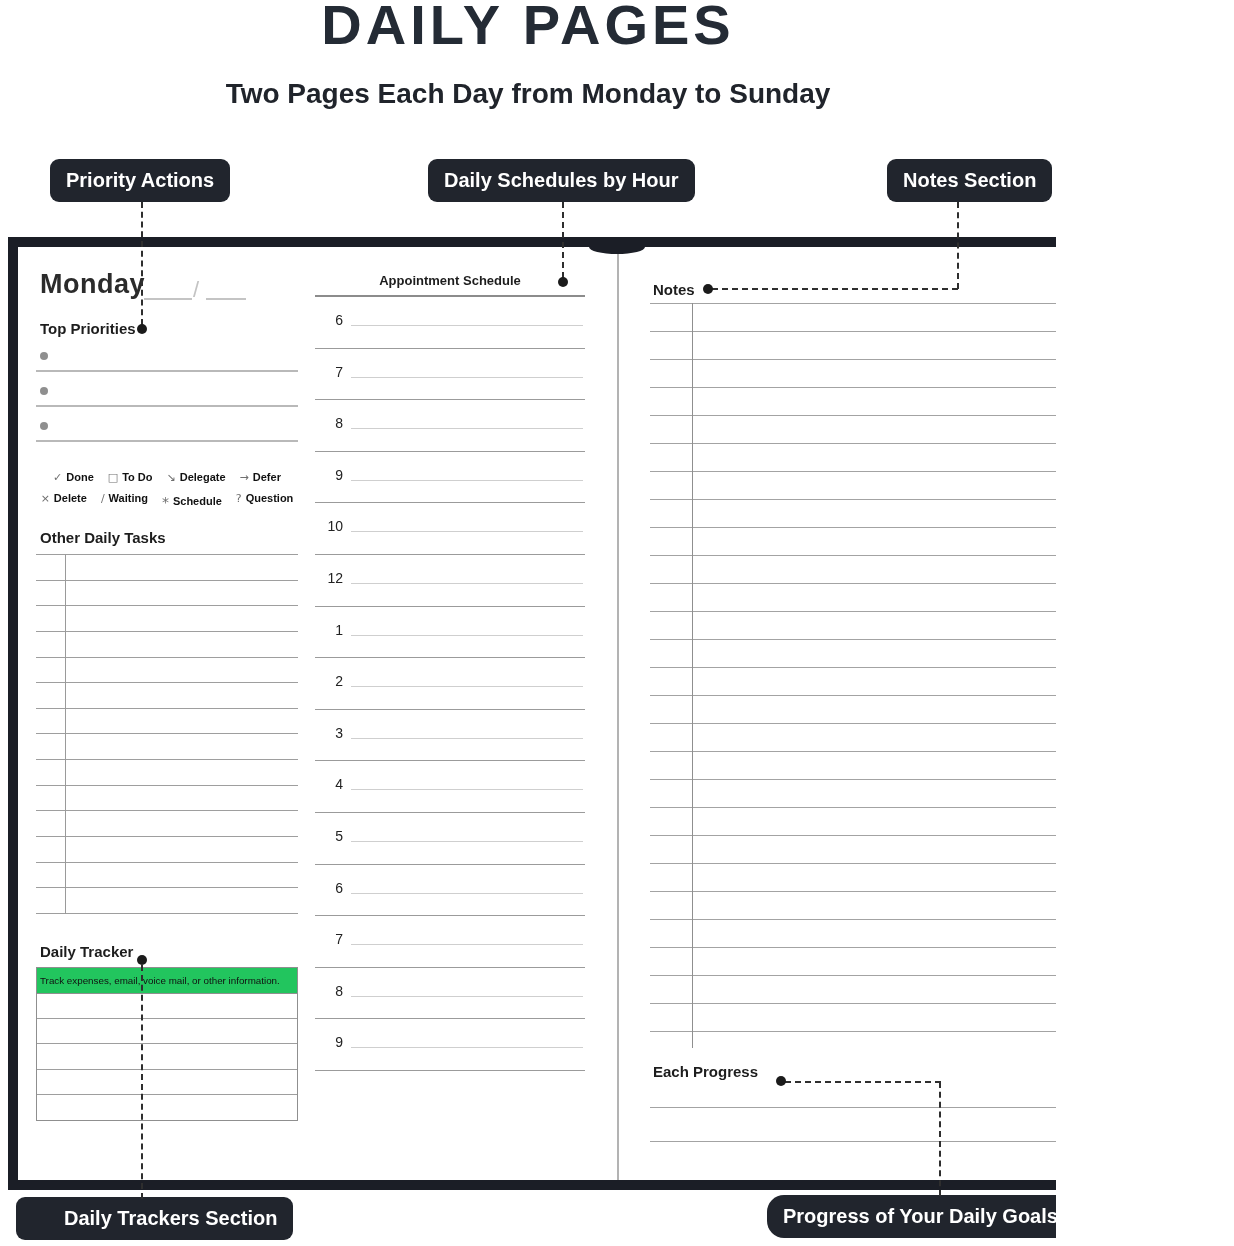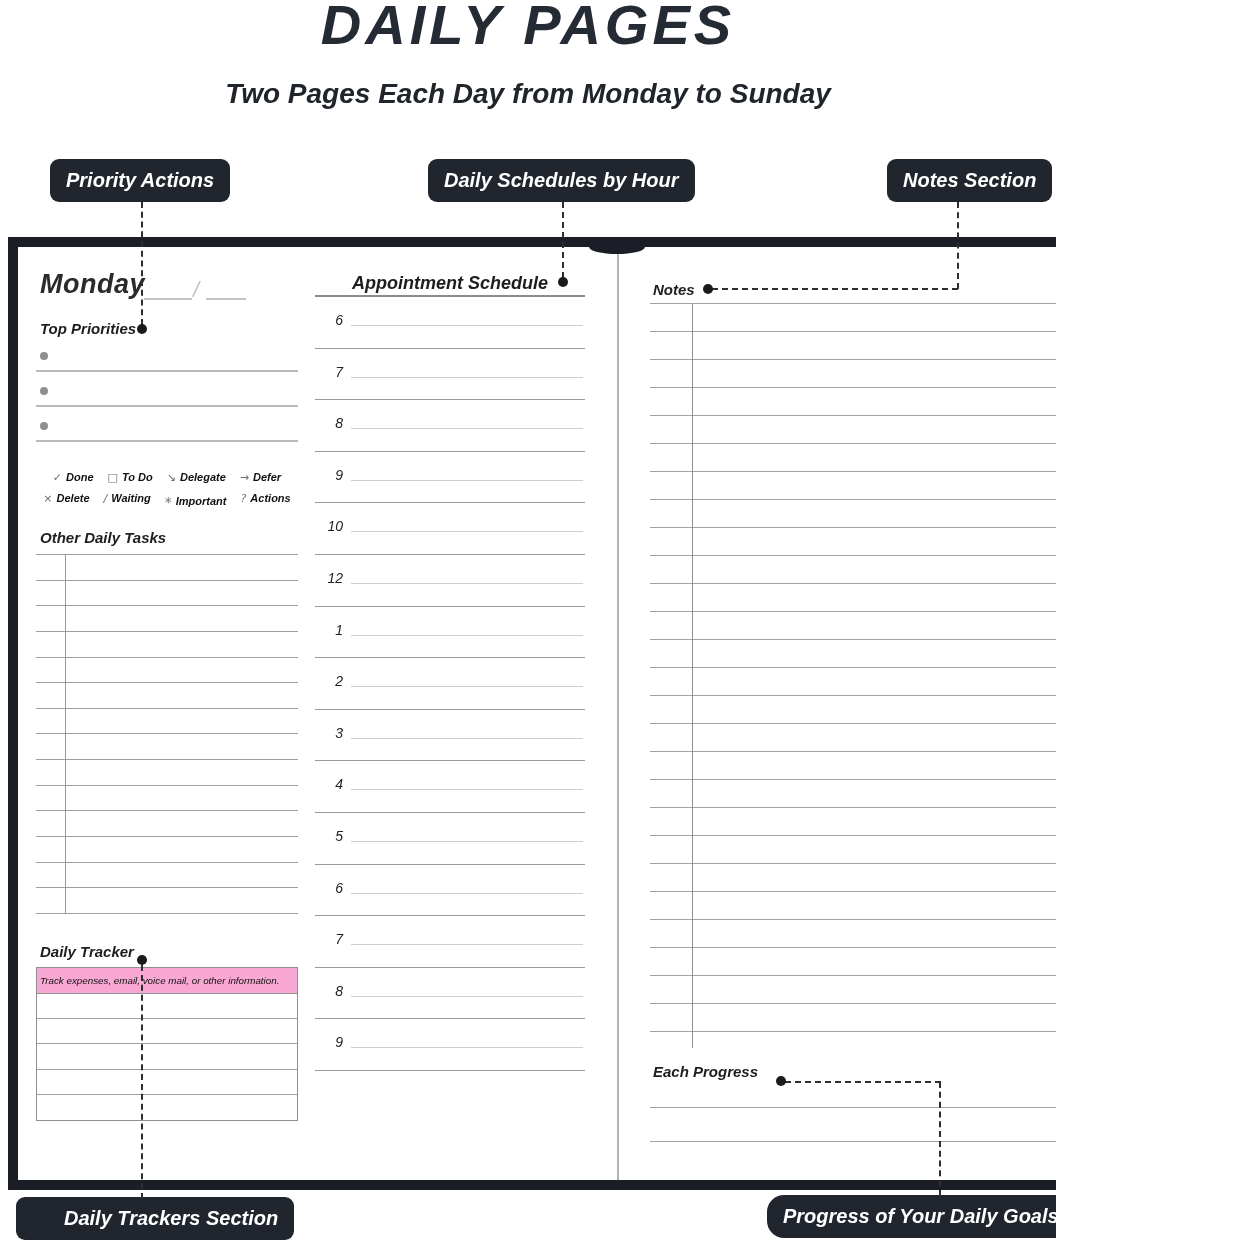"DAILY PAGES" .canvas { font-style: italic -> none }
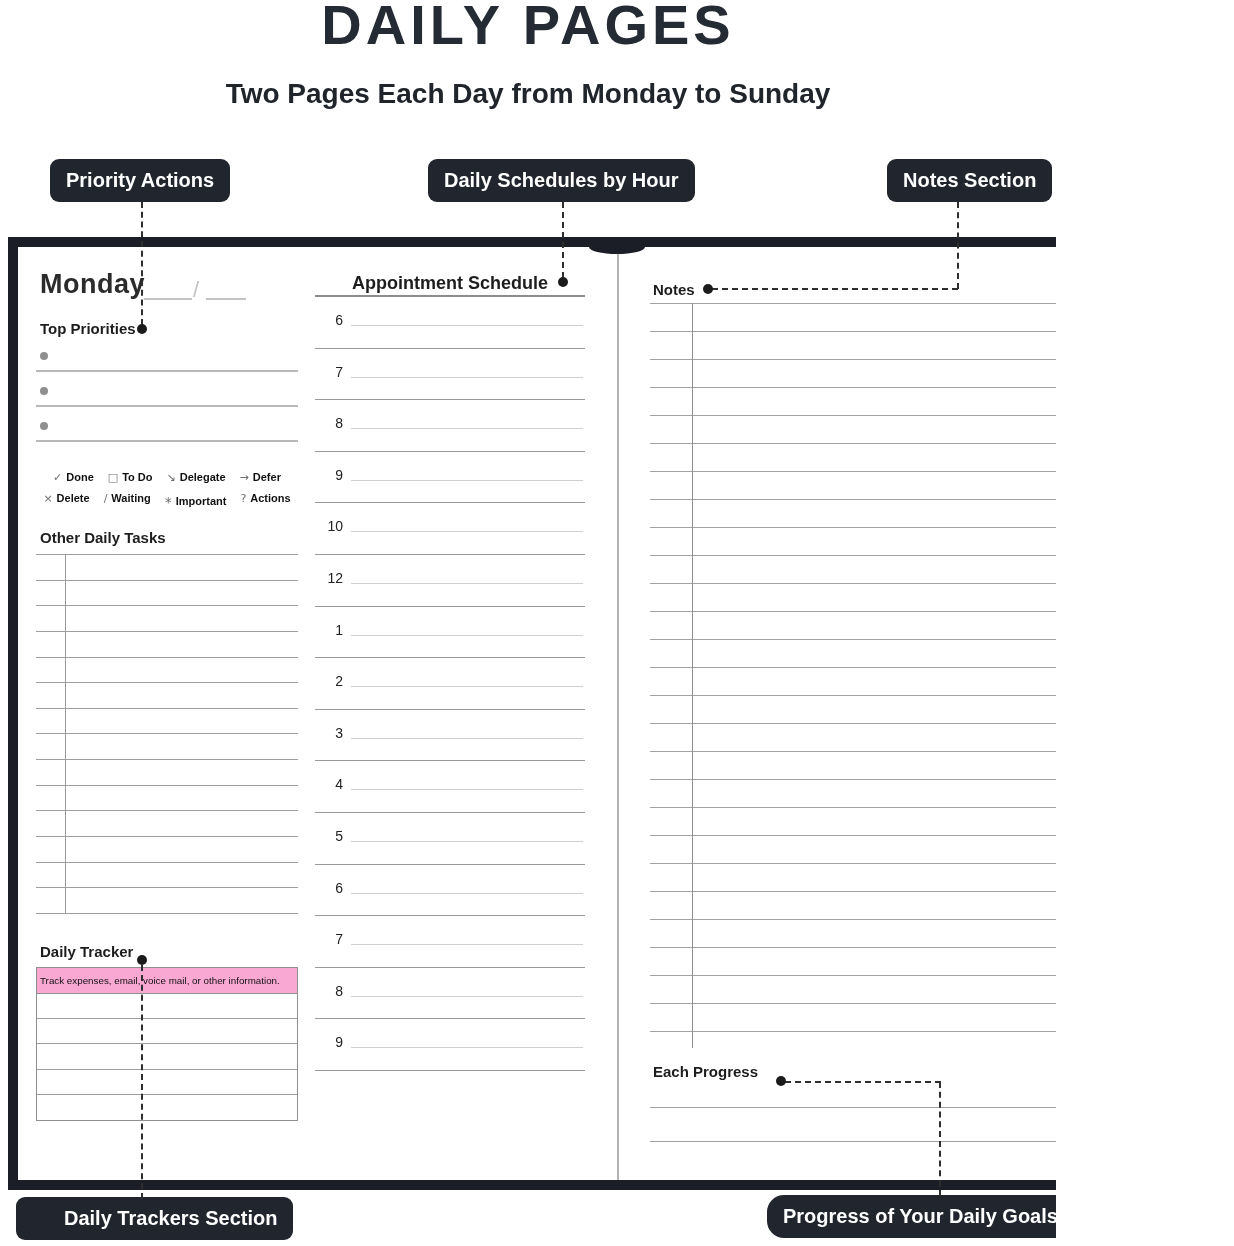"Appointment Schedule" .sched-title { font-size: 18px -> 13px }
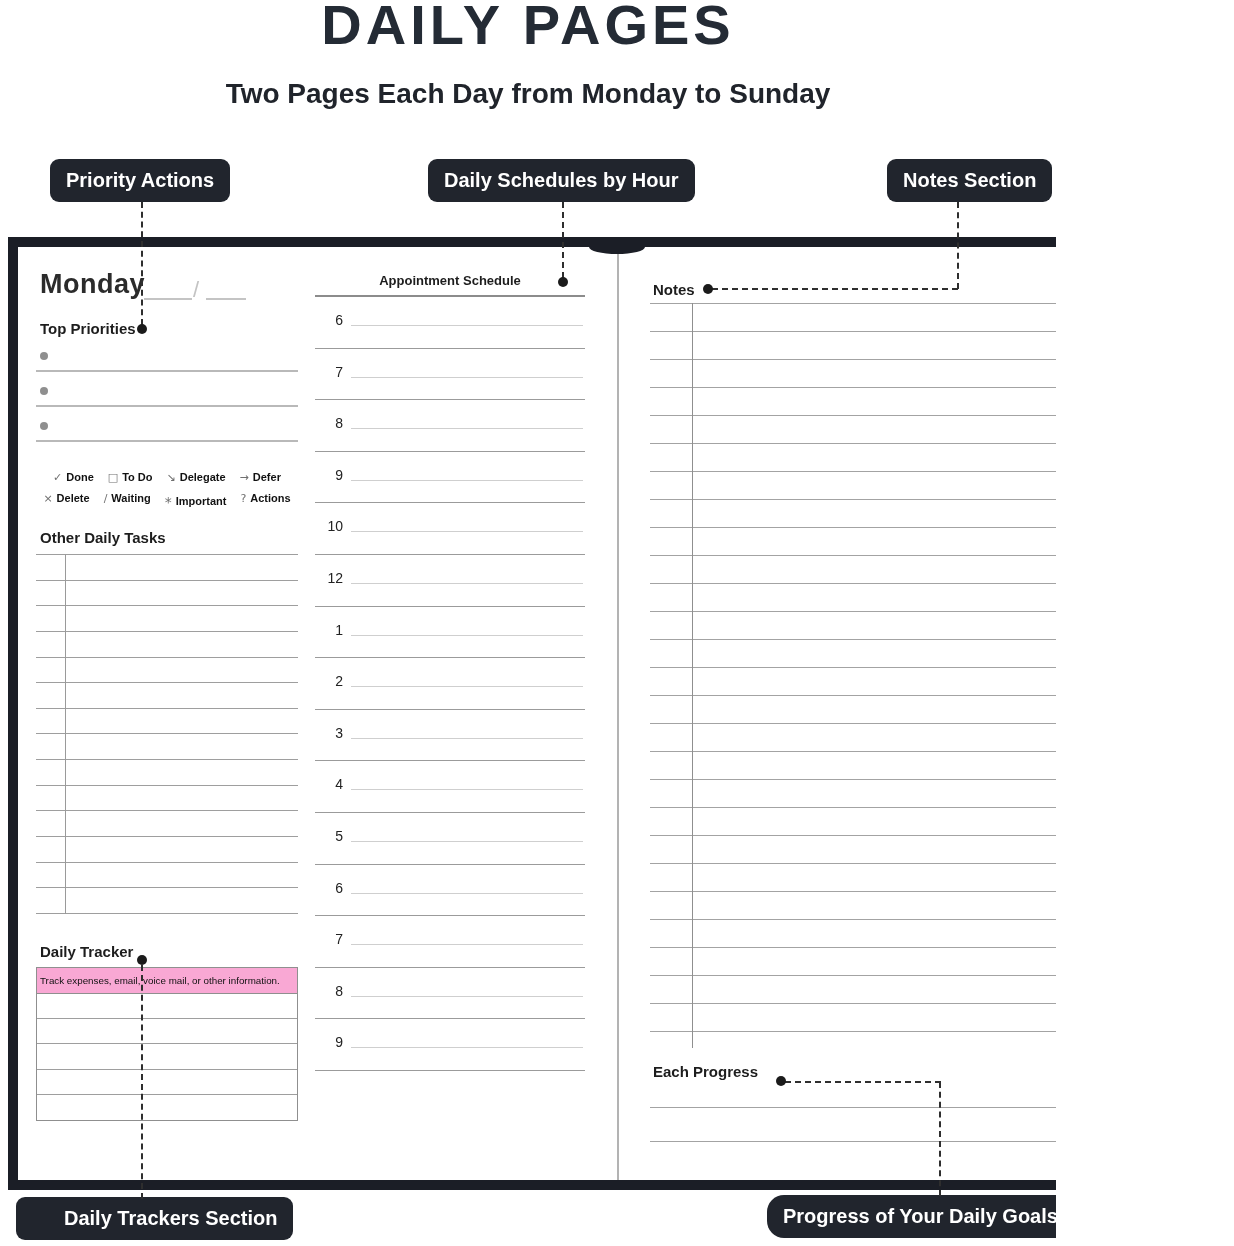"Important" span.legend-label { text: Important -> Schedule }
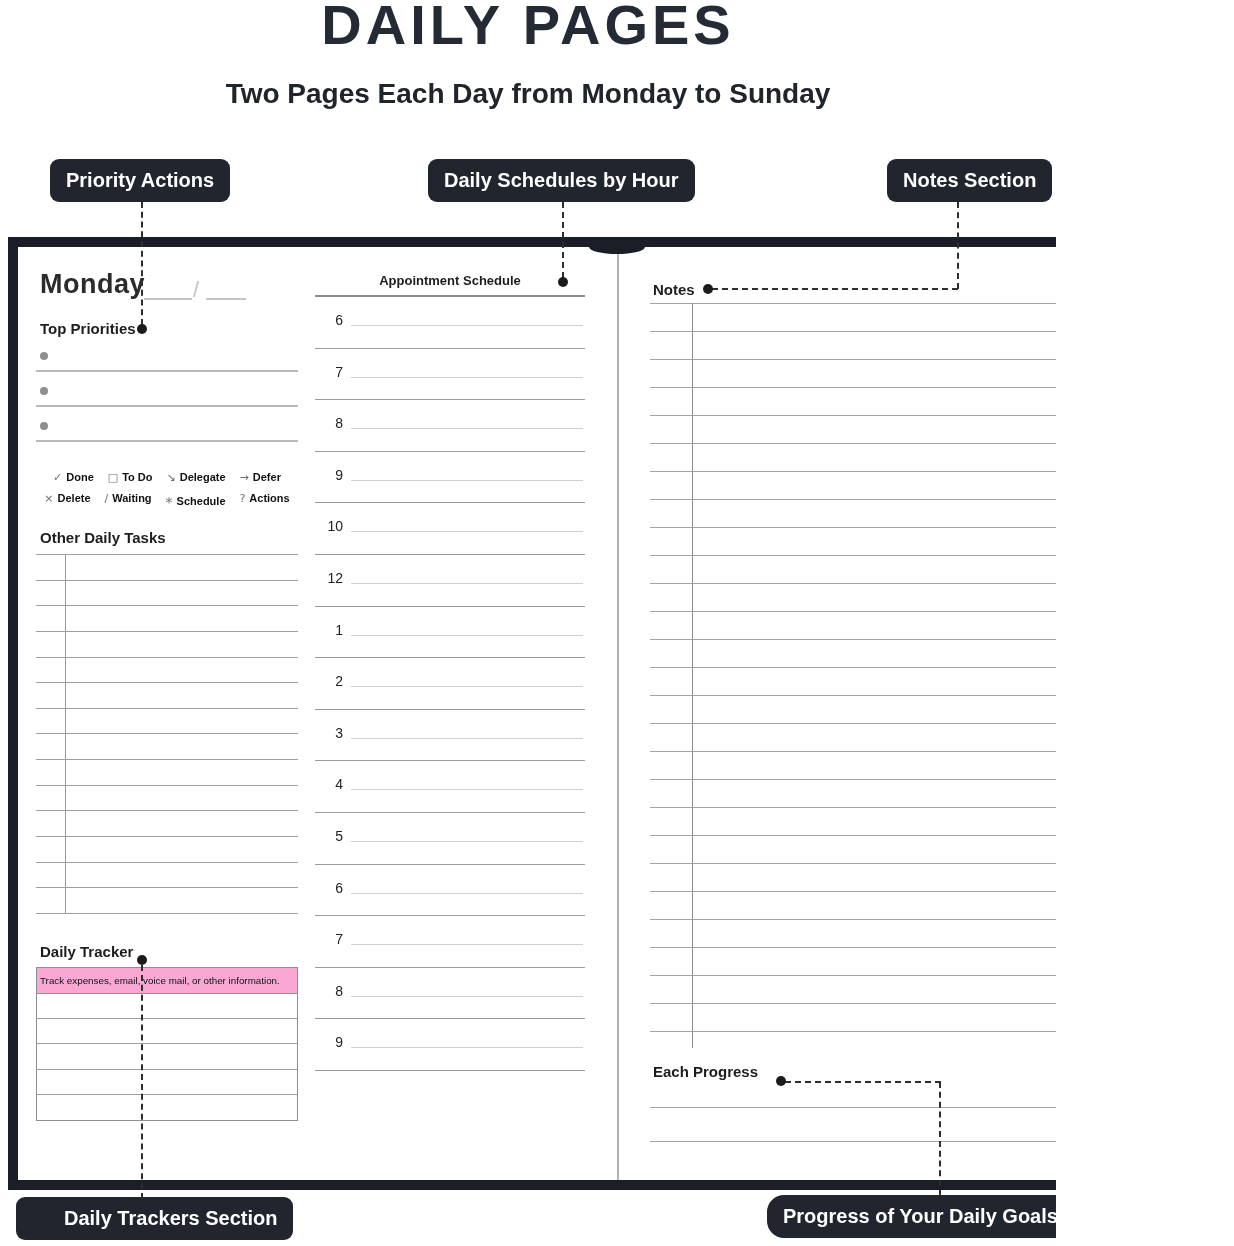"Actions" span.legend-label { text: Actions -> Question }
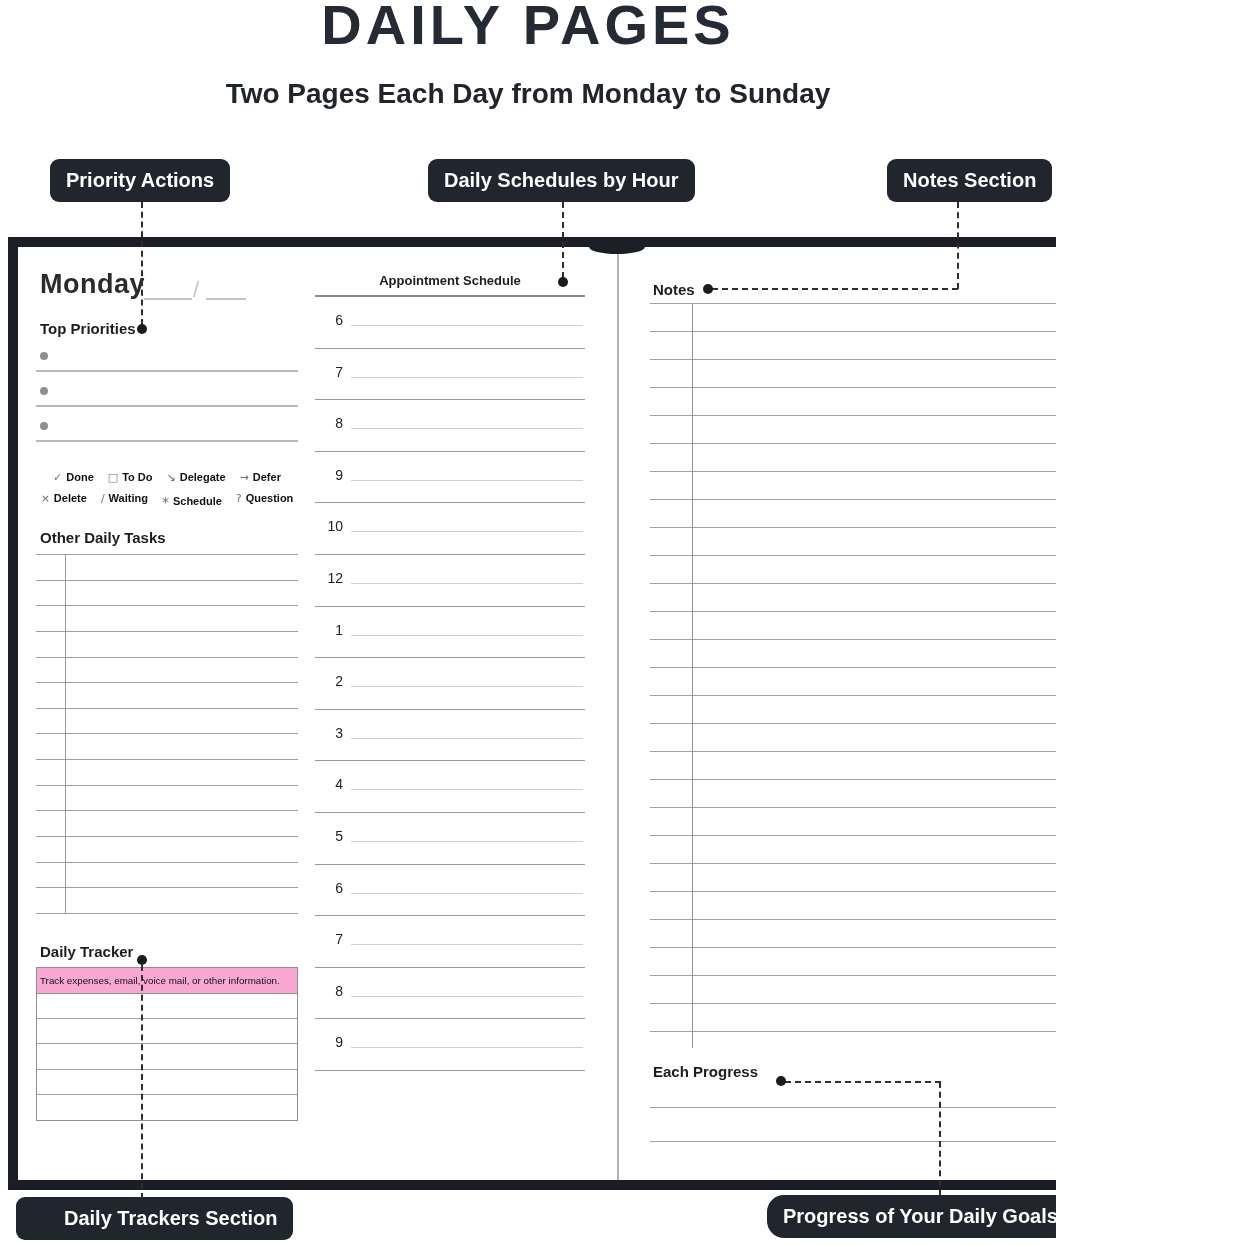"Track expenses, email, voice mail," .tracker-head { background: #f9a8d4 -> #22c55e }
